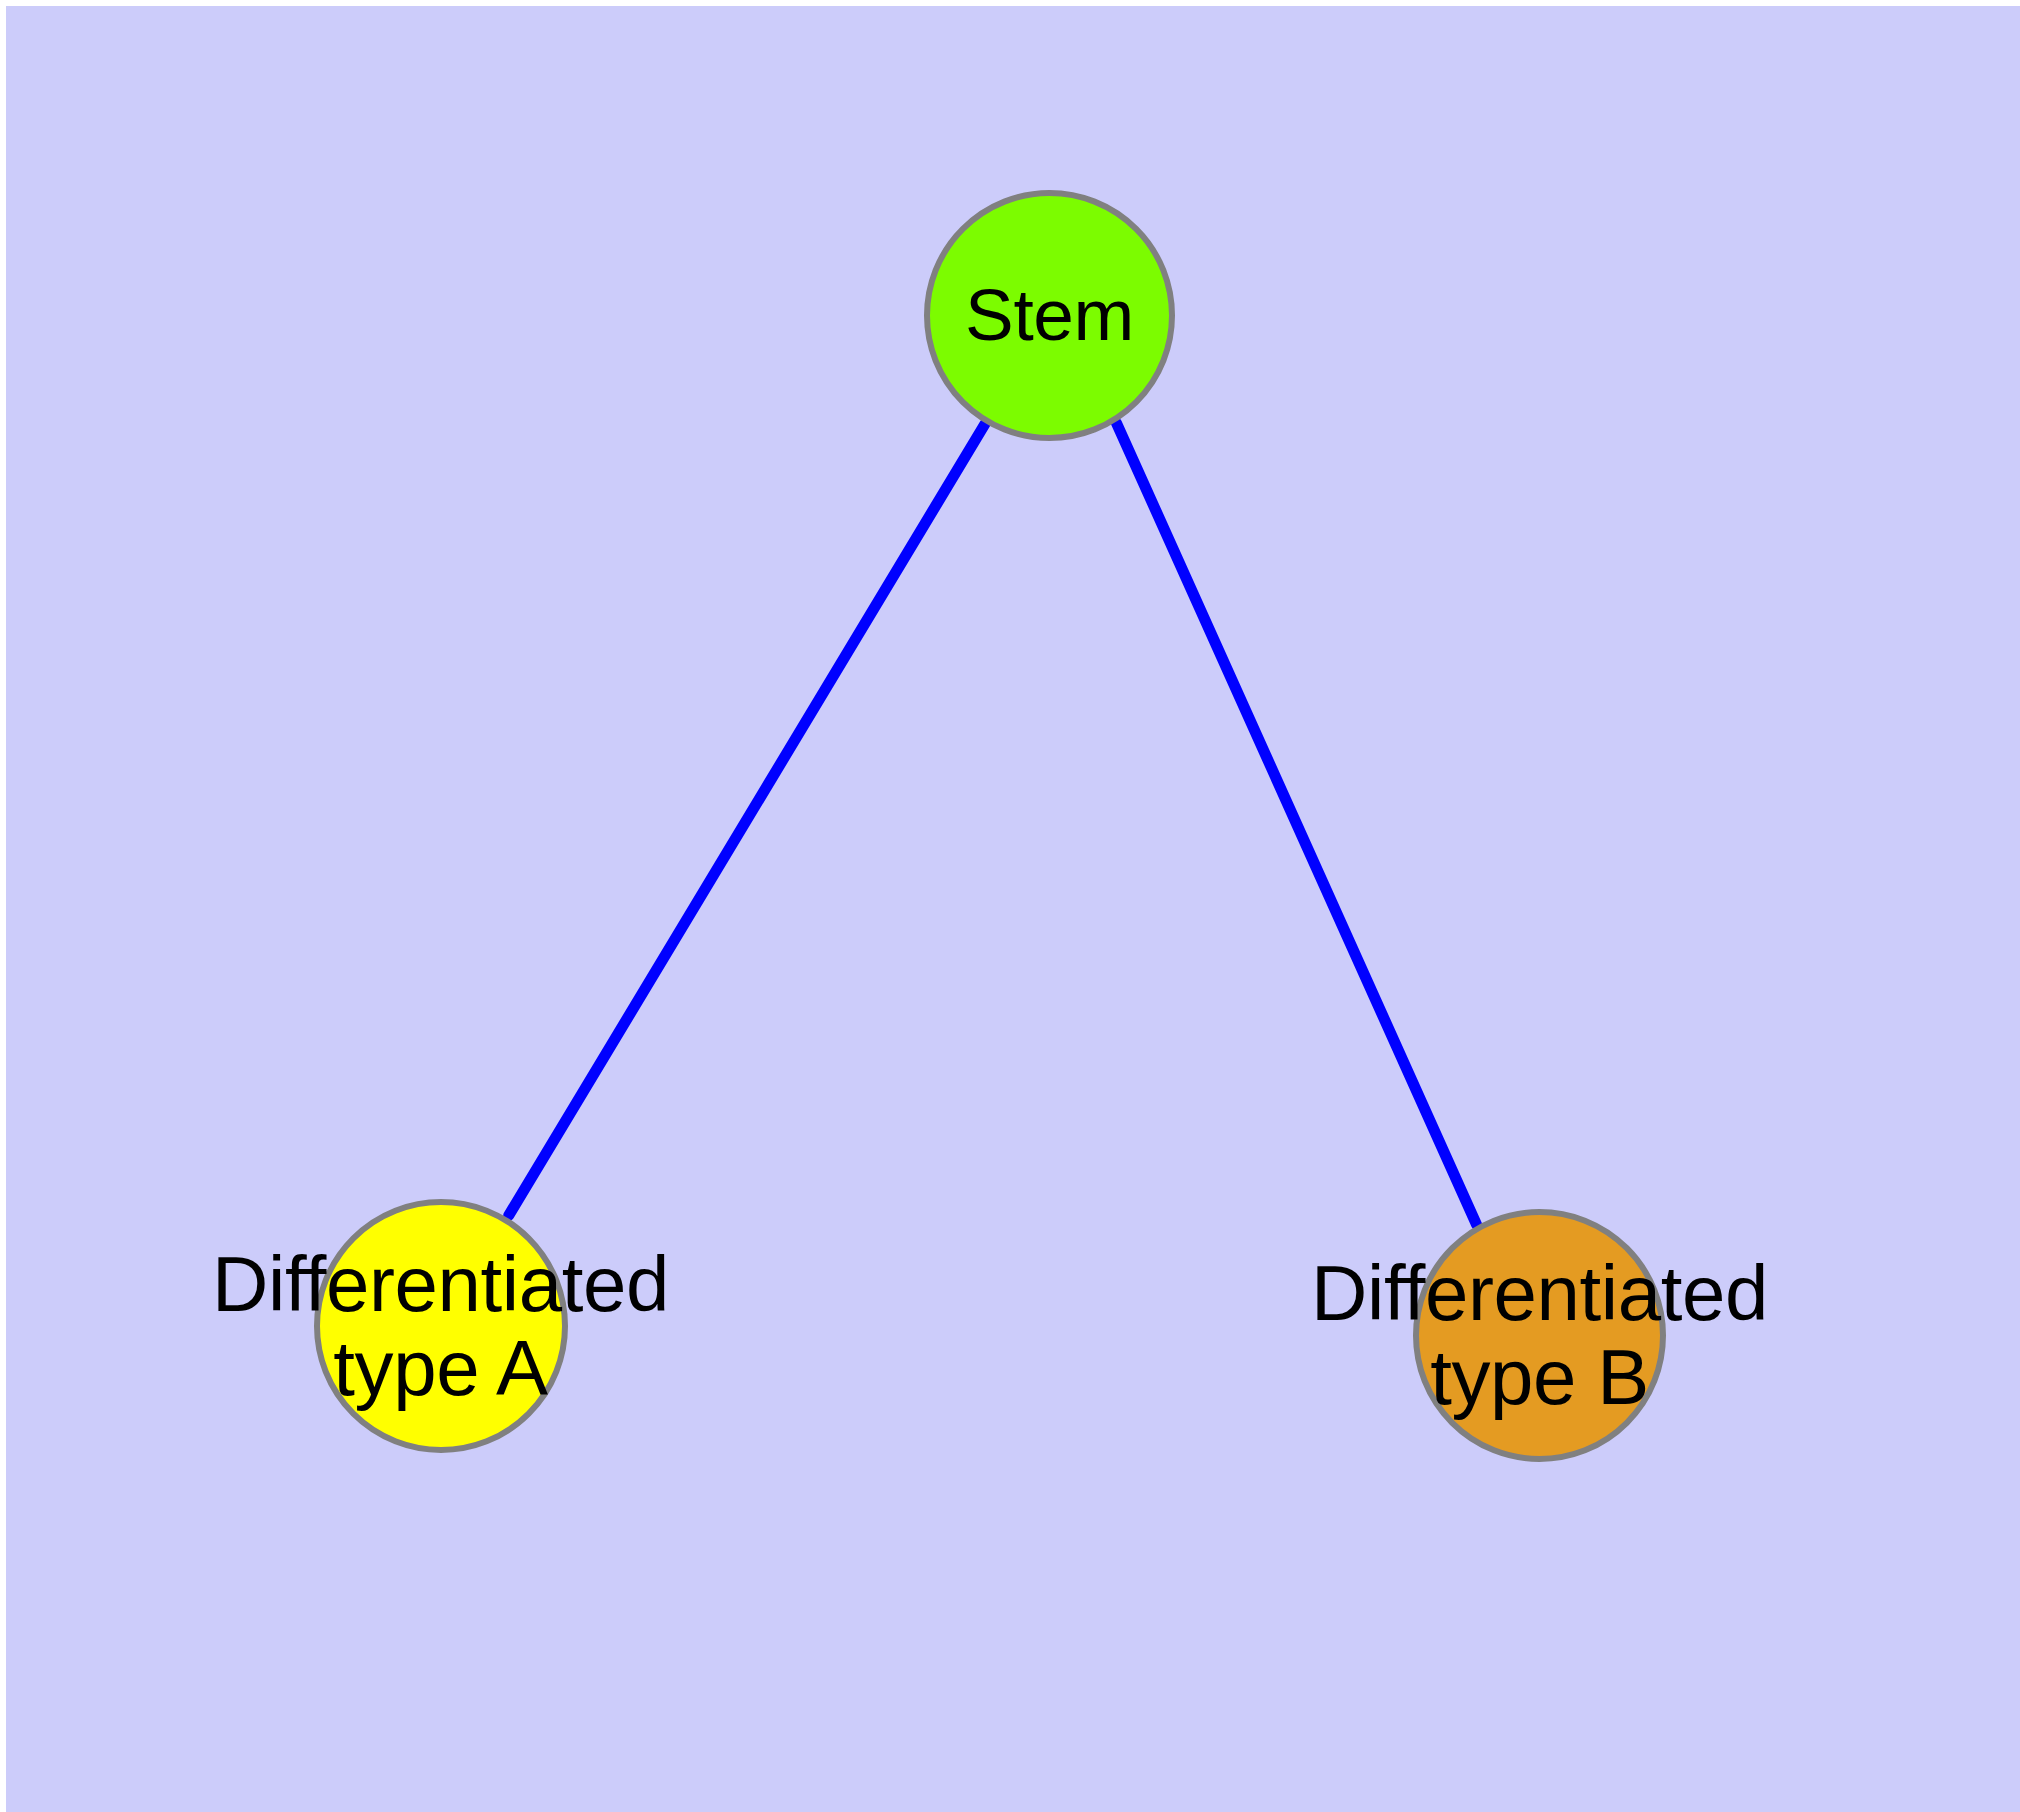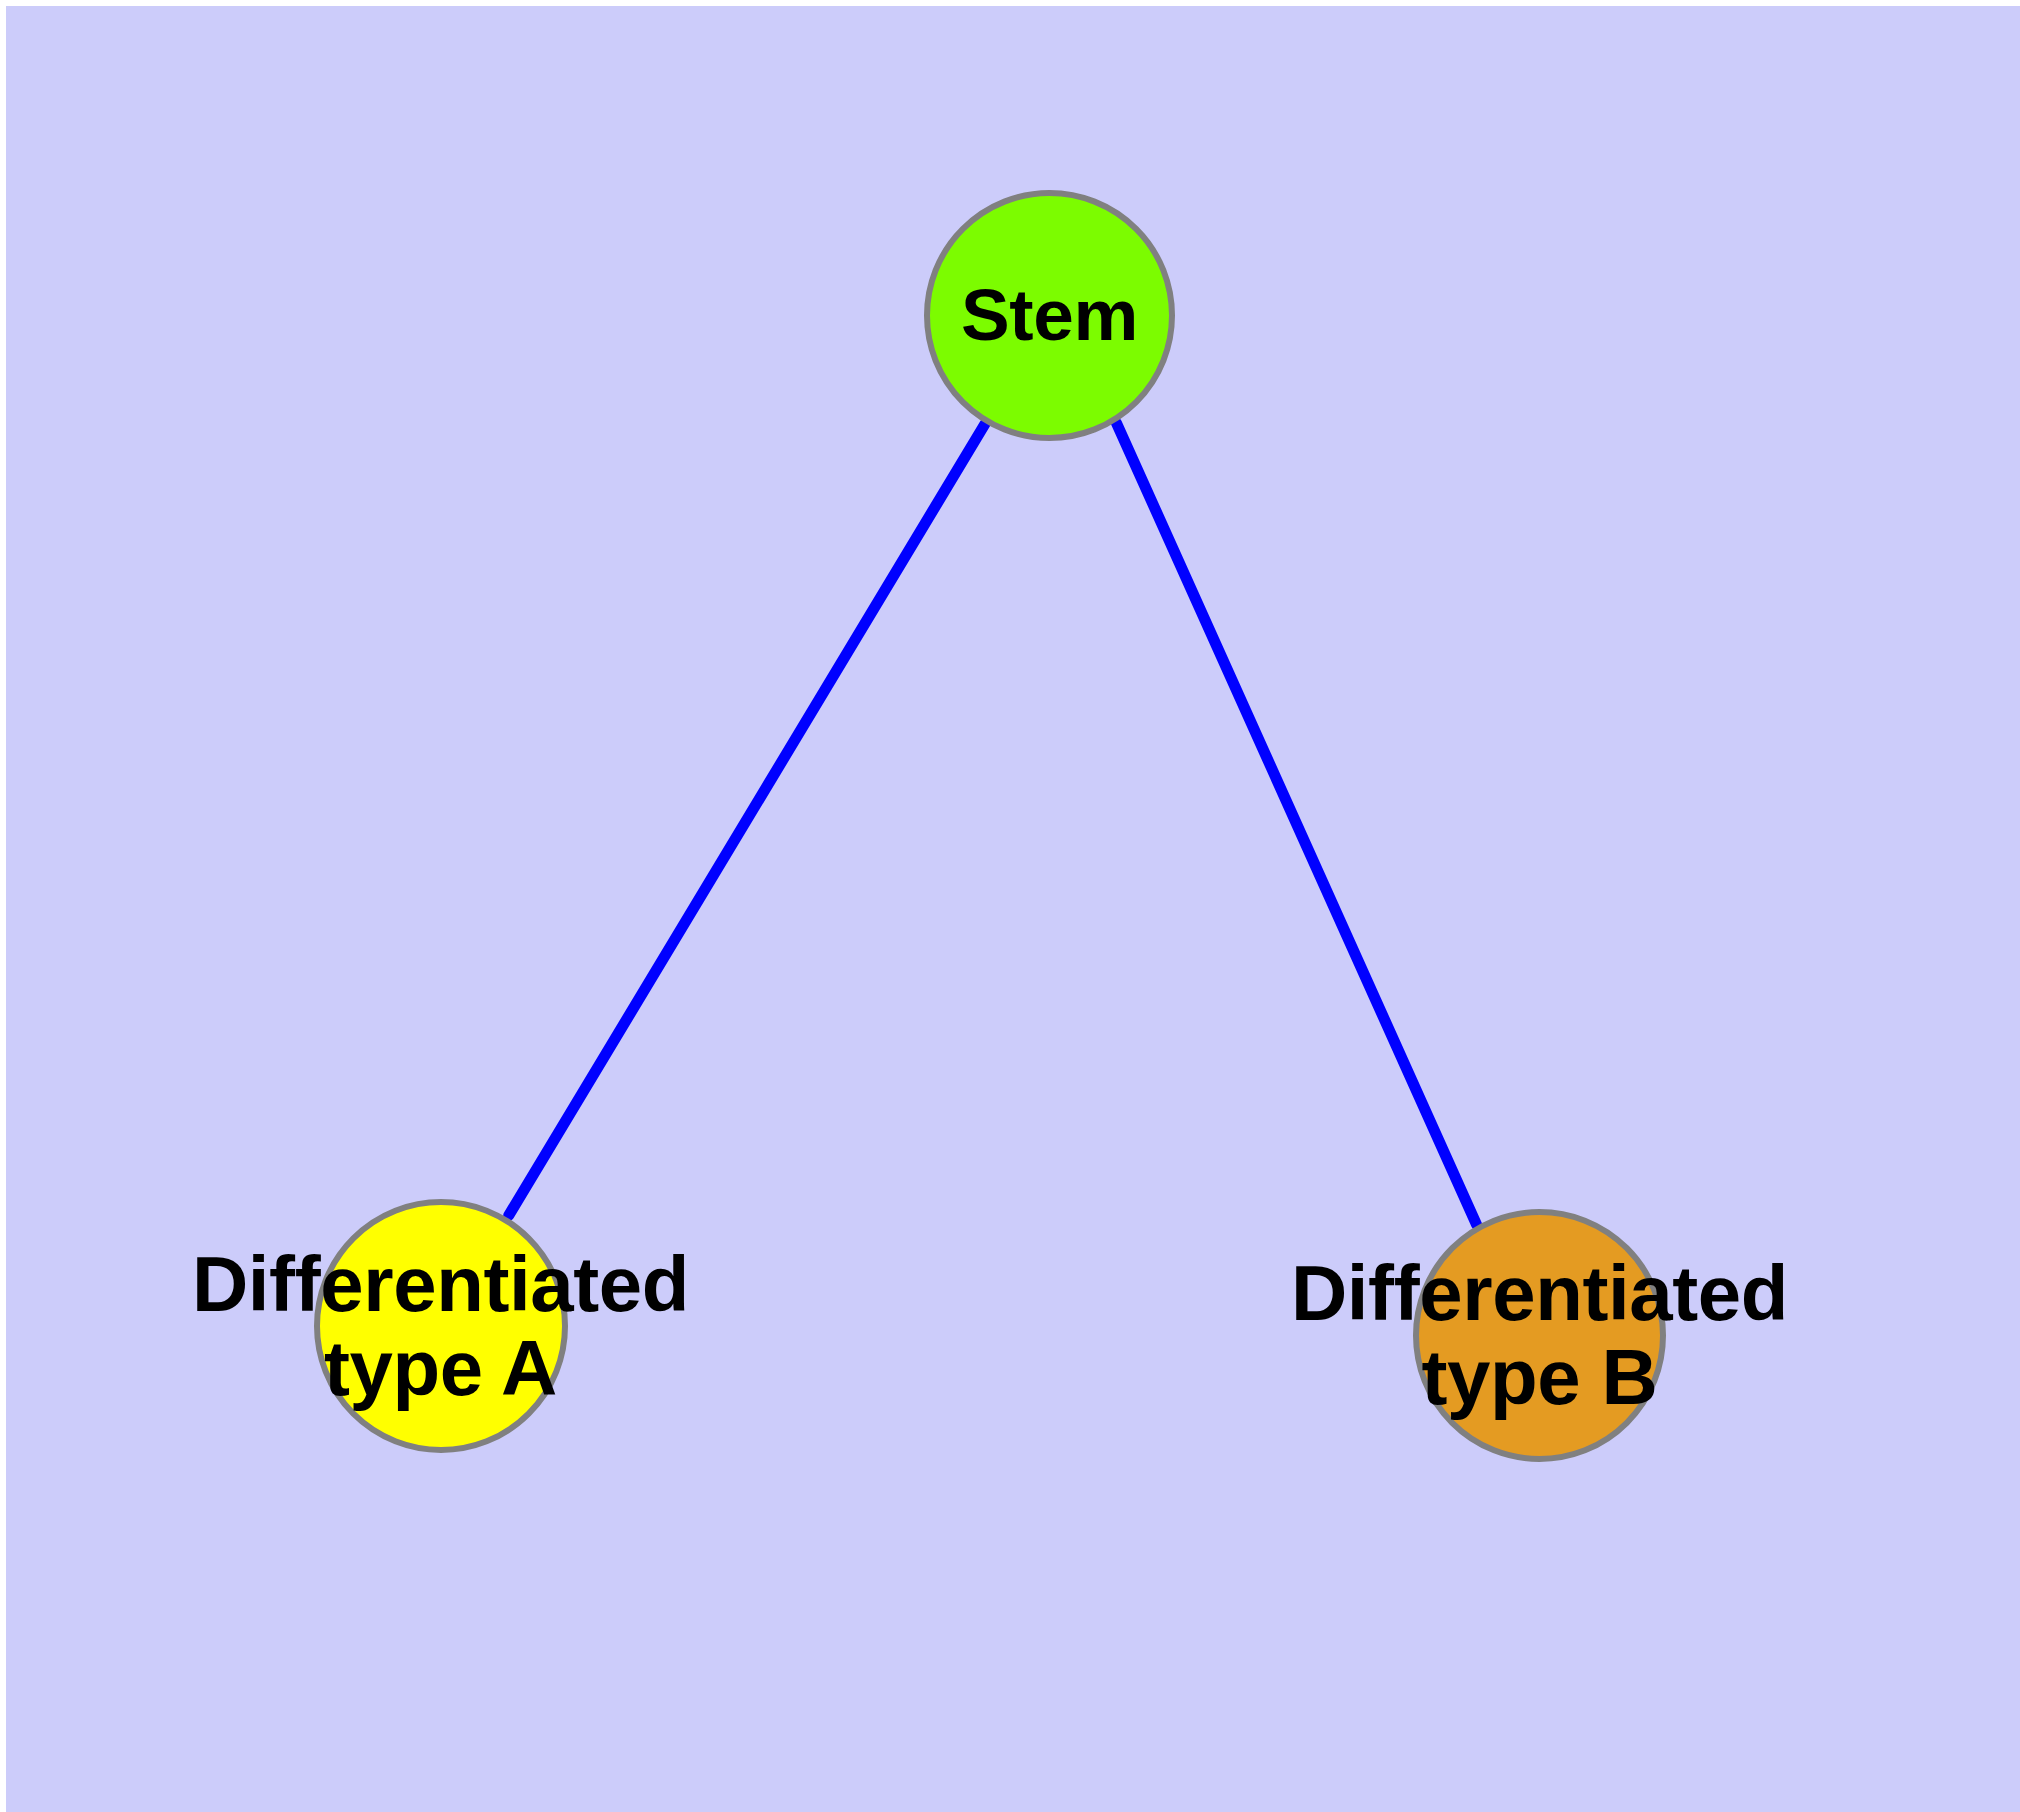"Stem" .node-label { font-weight: bold -> normal }
